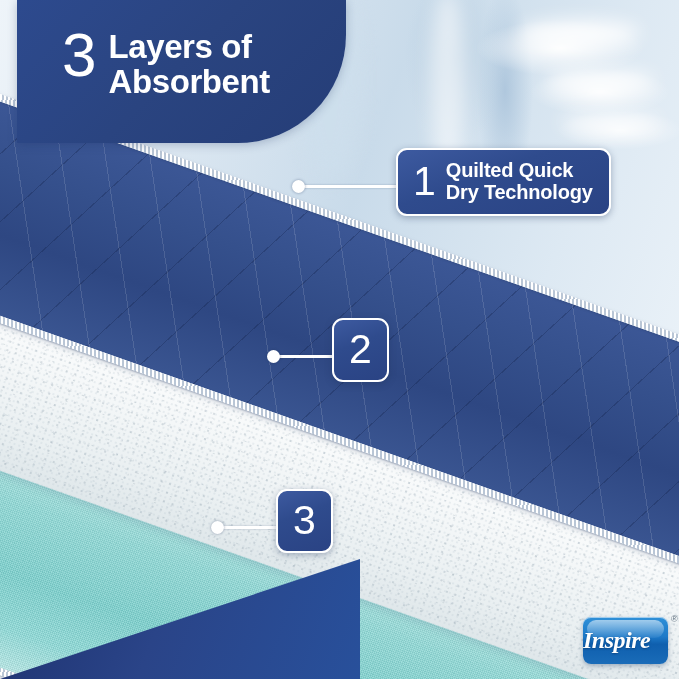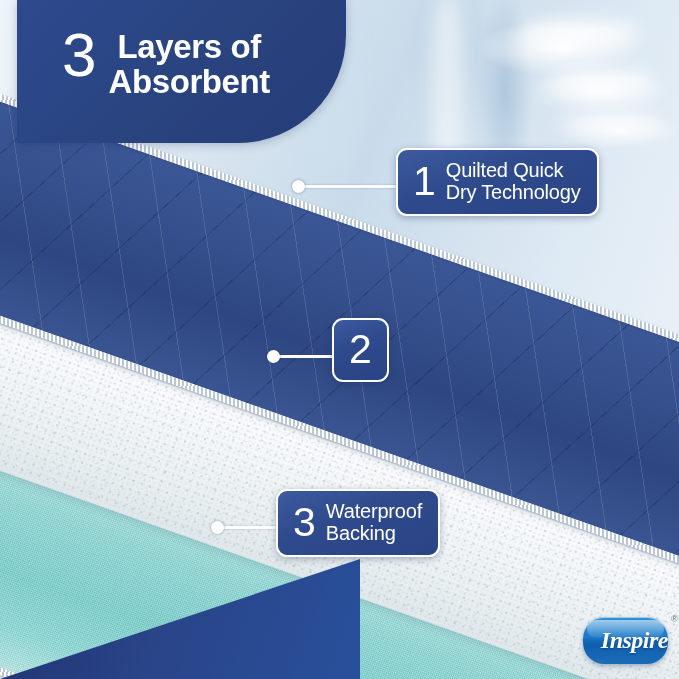"Layers of" .title-lines { text-align: center -> none }
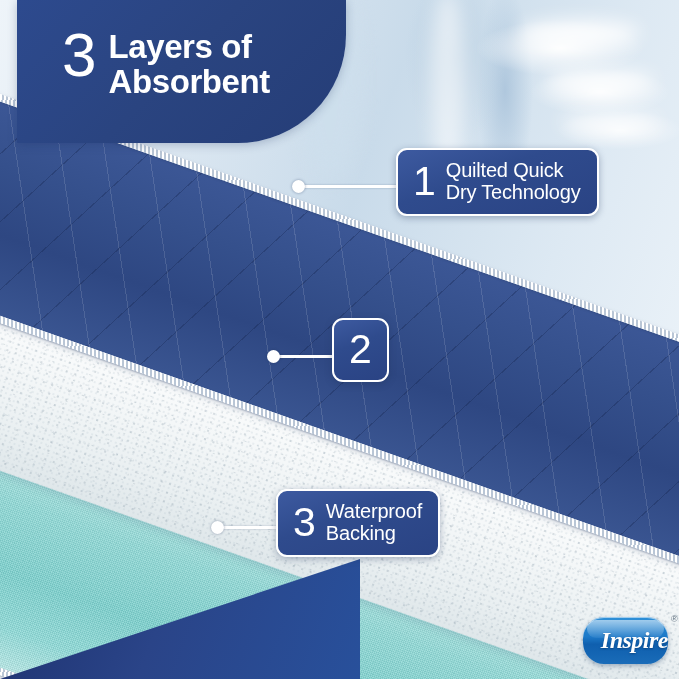"Quilted Quick" .callout-lines { font-weight: normal -> bold }
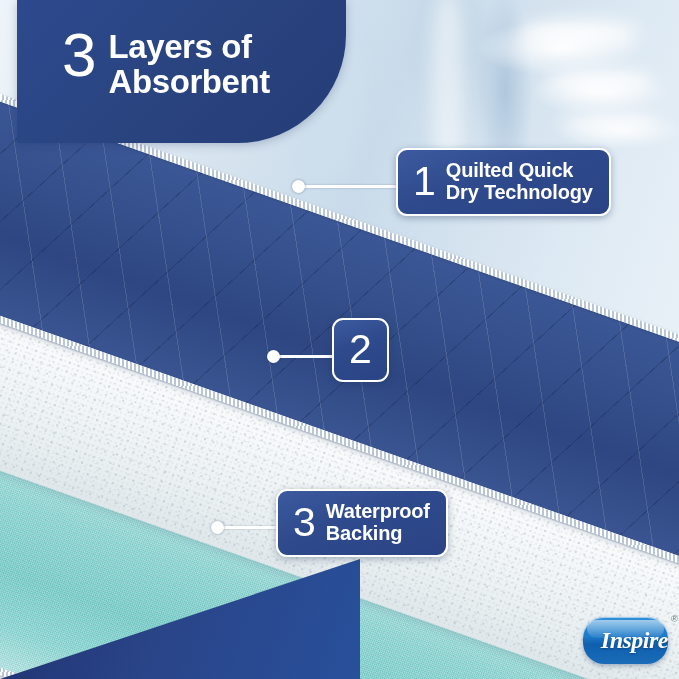"Waterproof" span.callout-lines { html: <span>Waterproof Backing</span> -> none }
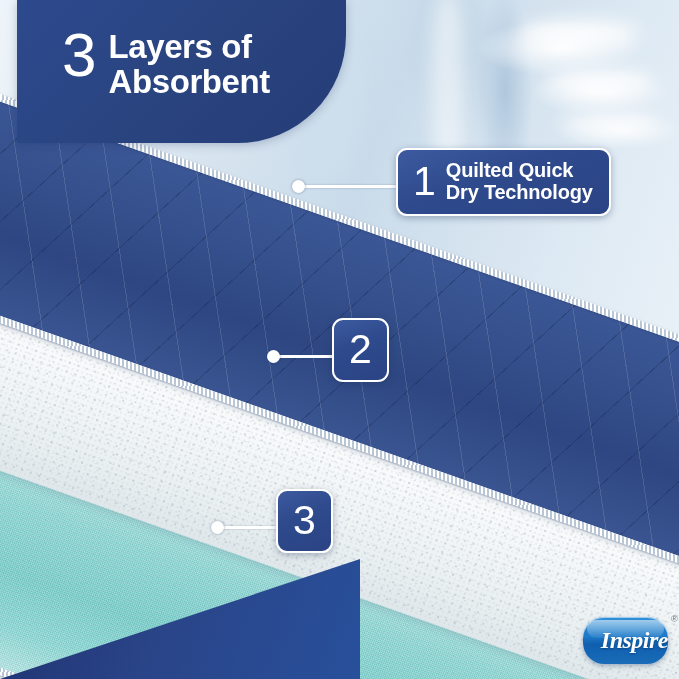"Inspire" .logo { border-radius: 21px -> 8px; justify-content: flex-end -> flex-start }
